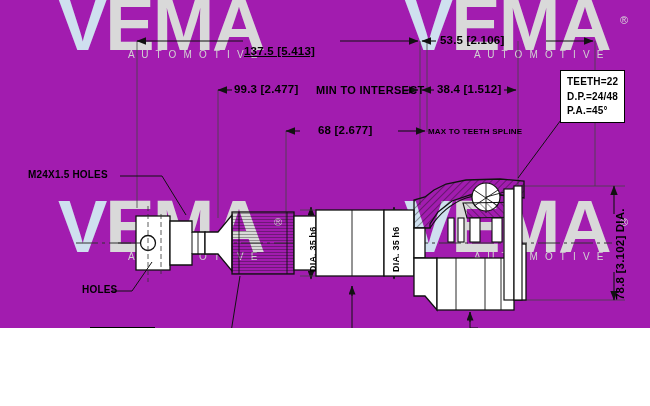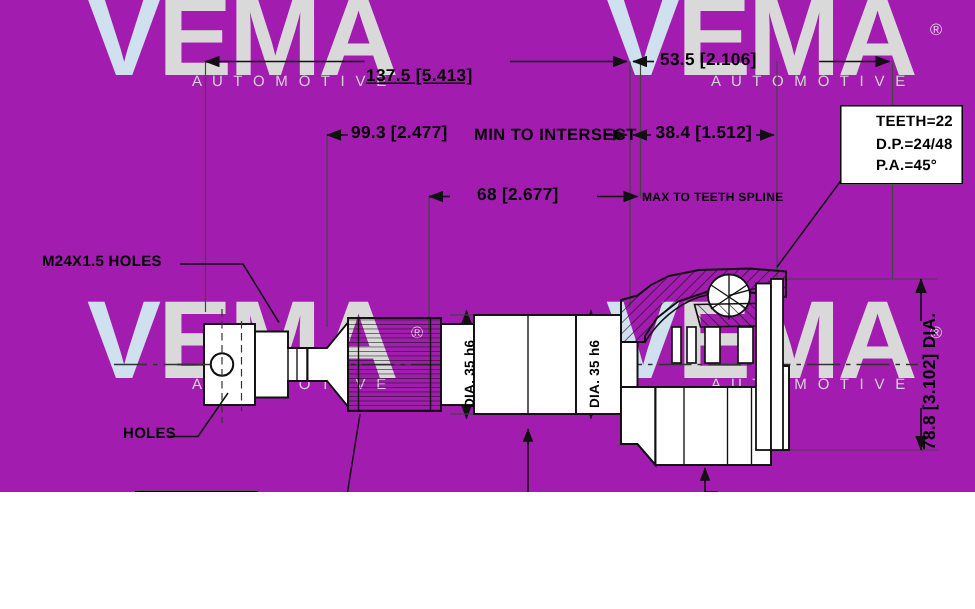"TEETH=22" .callout { padding: 4px 6px 3px 23px -> 4px 6px 3px 6px }
